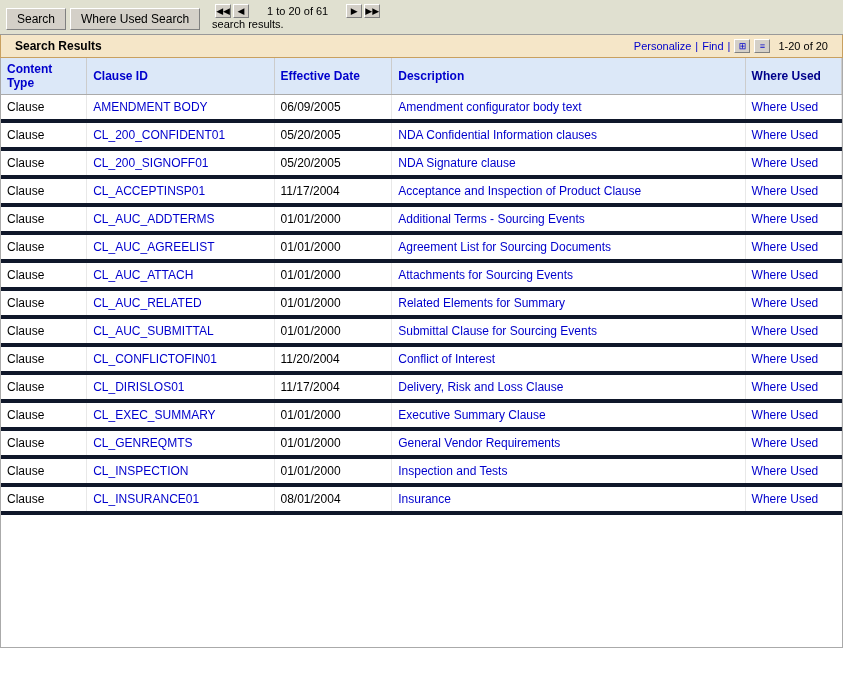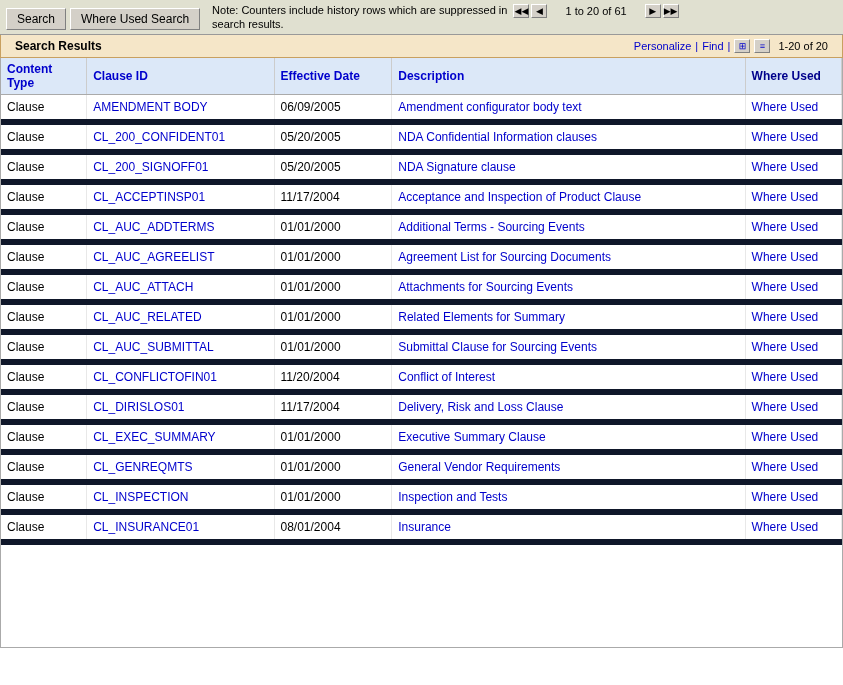"Note: Counters include history rows" span { html: <span>Note: Counters include history rows which are suppressed in</span> -> none }
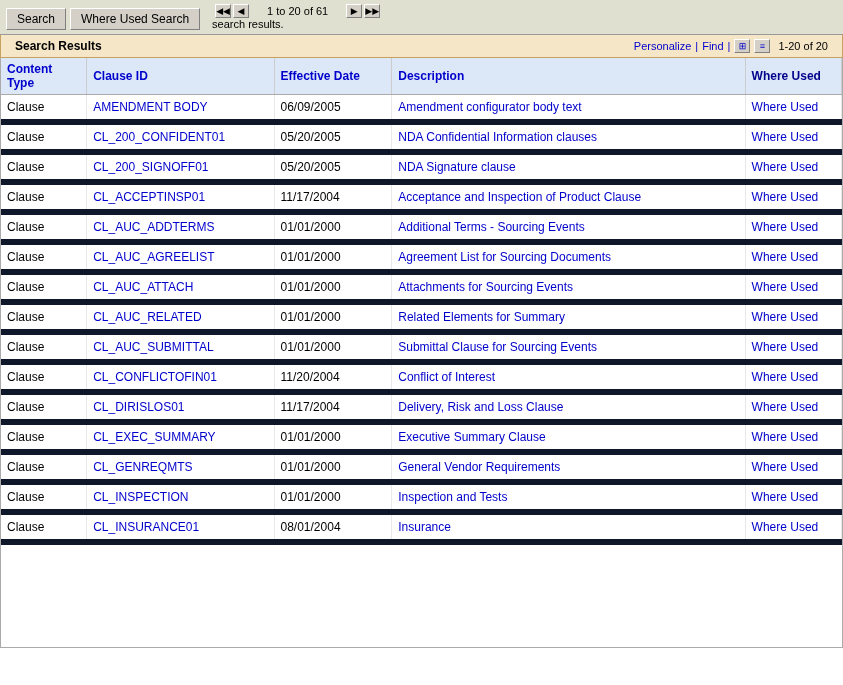"Clause" .data-table tbody tr { border-bottom: 6px solid #0f172a -> 4px solid #0f172a }
